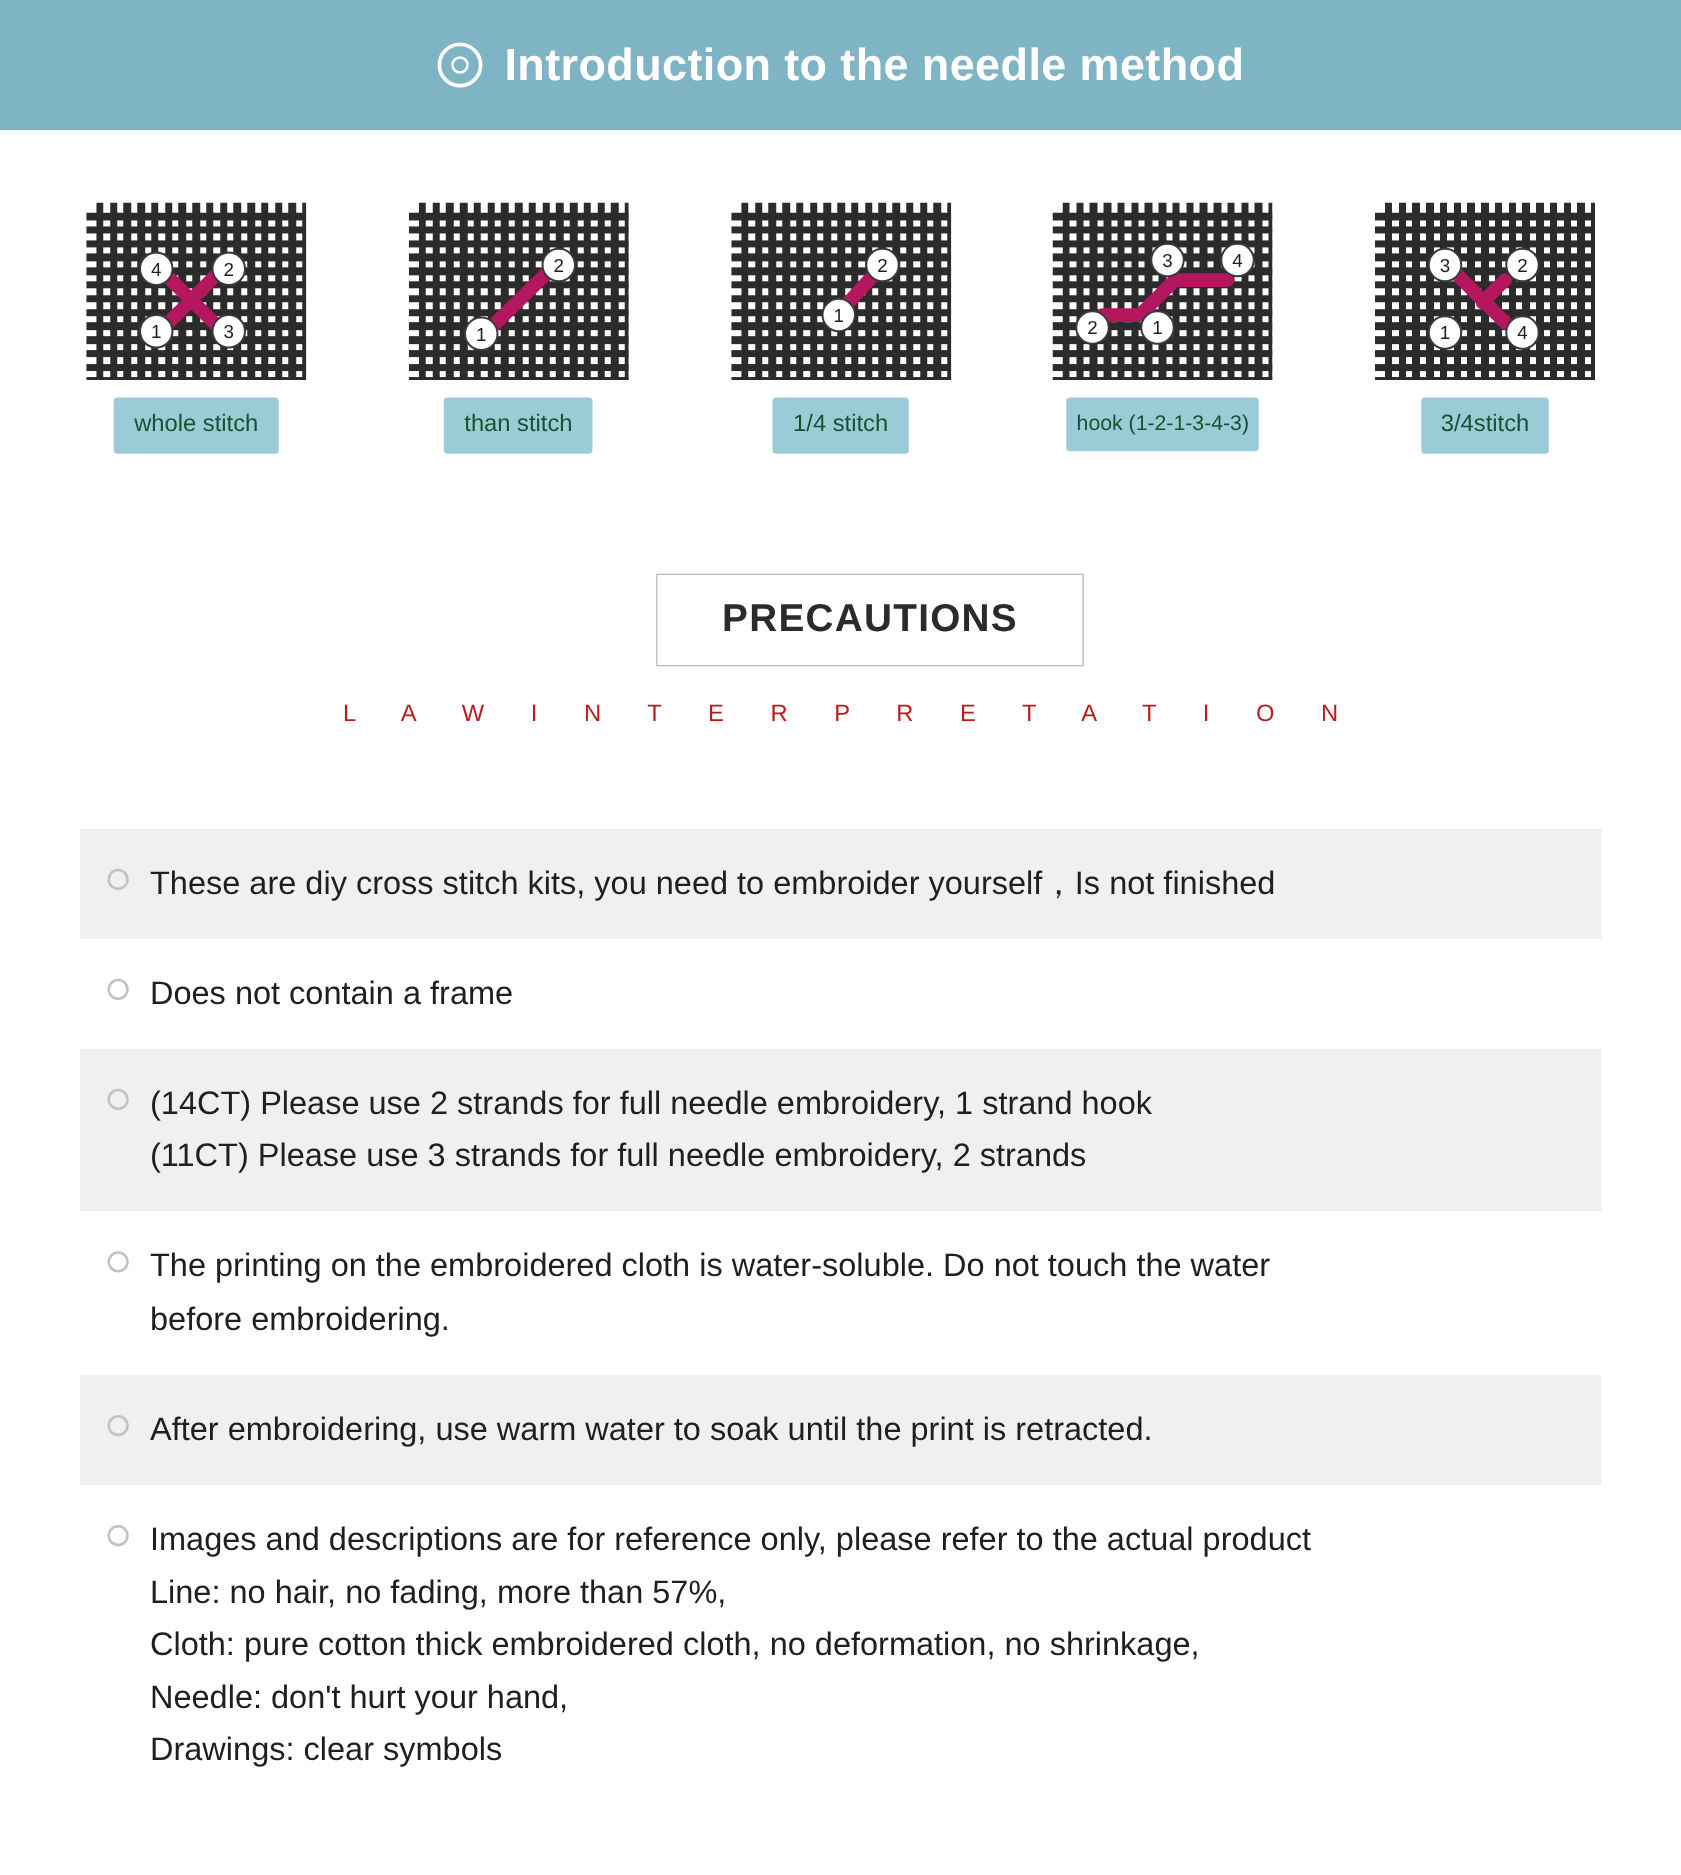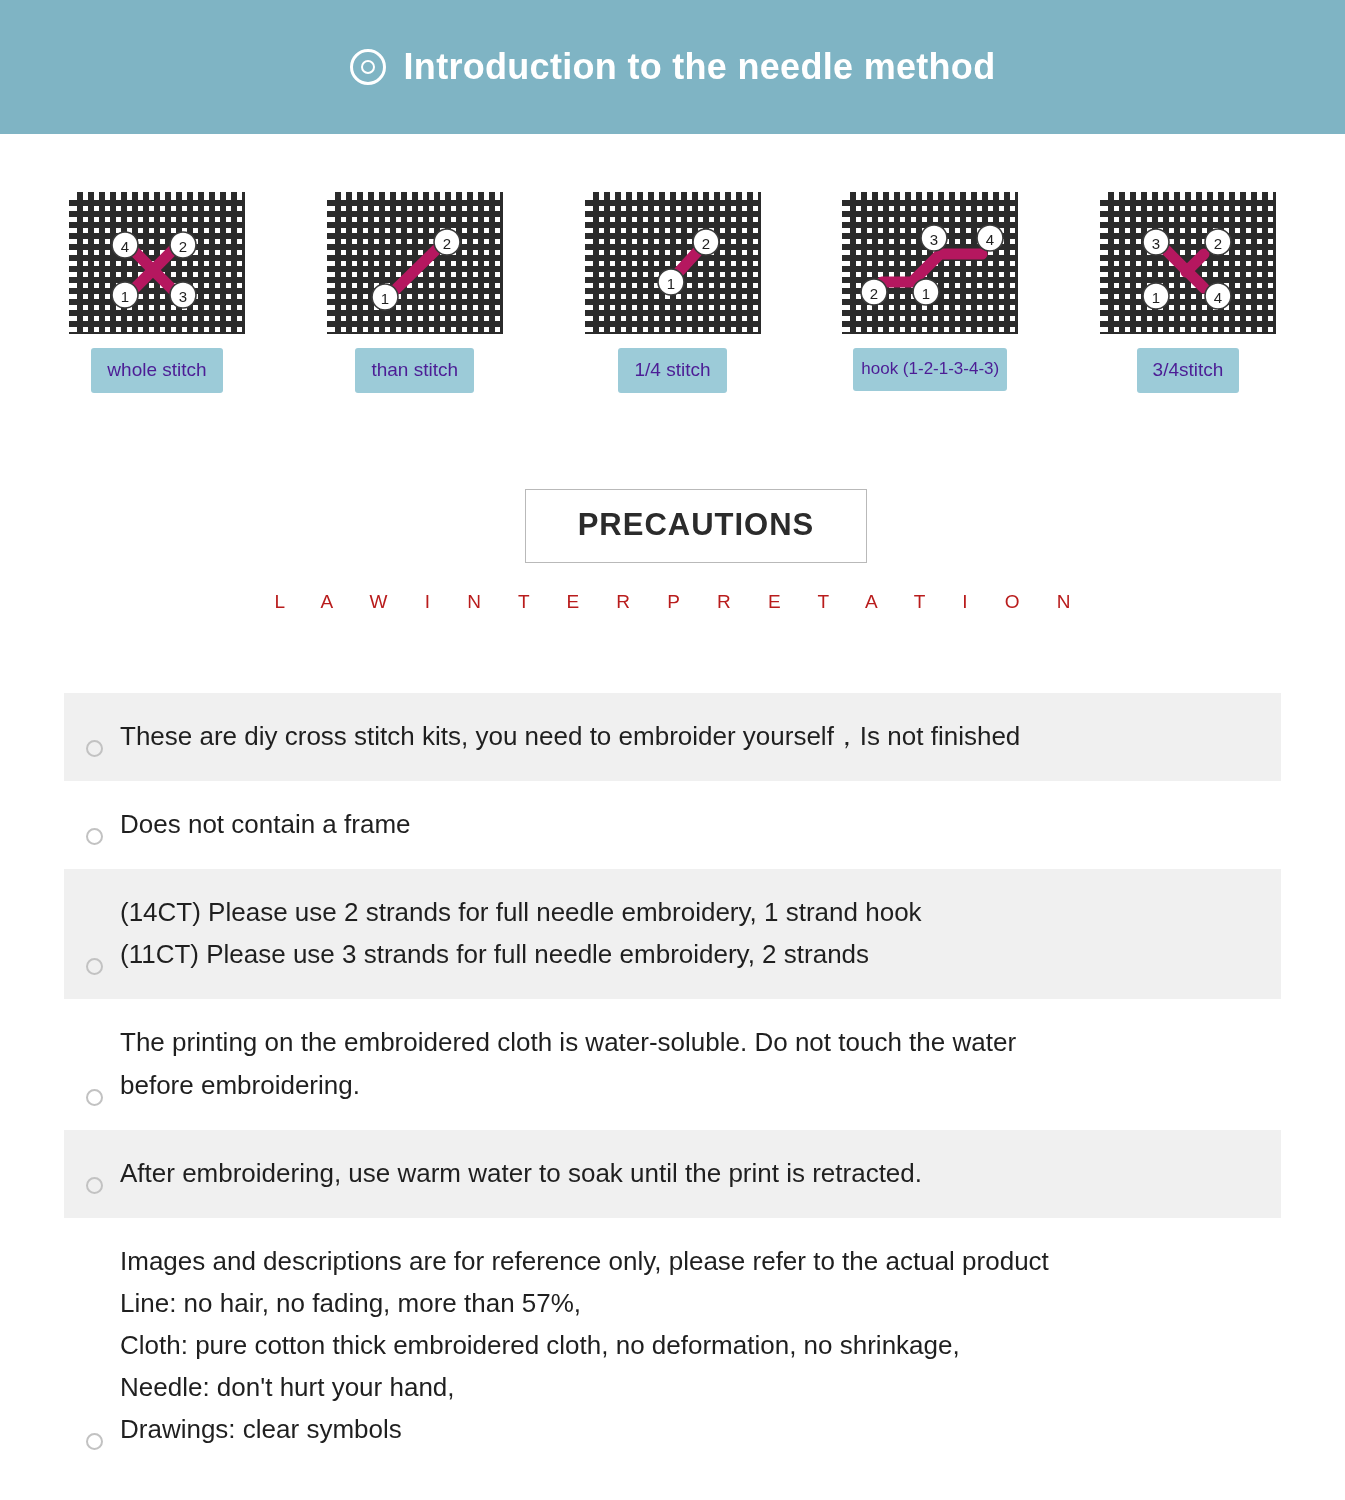"Introduction to the needle method" .header { height: 134px -> 104px }
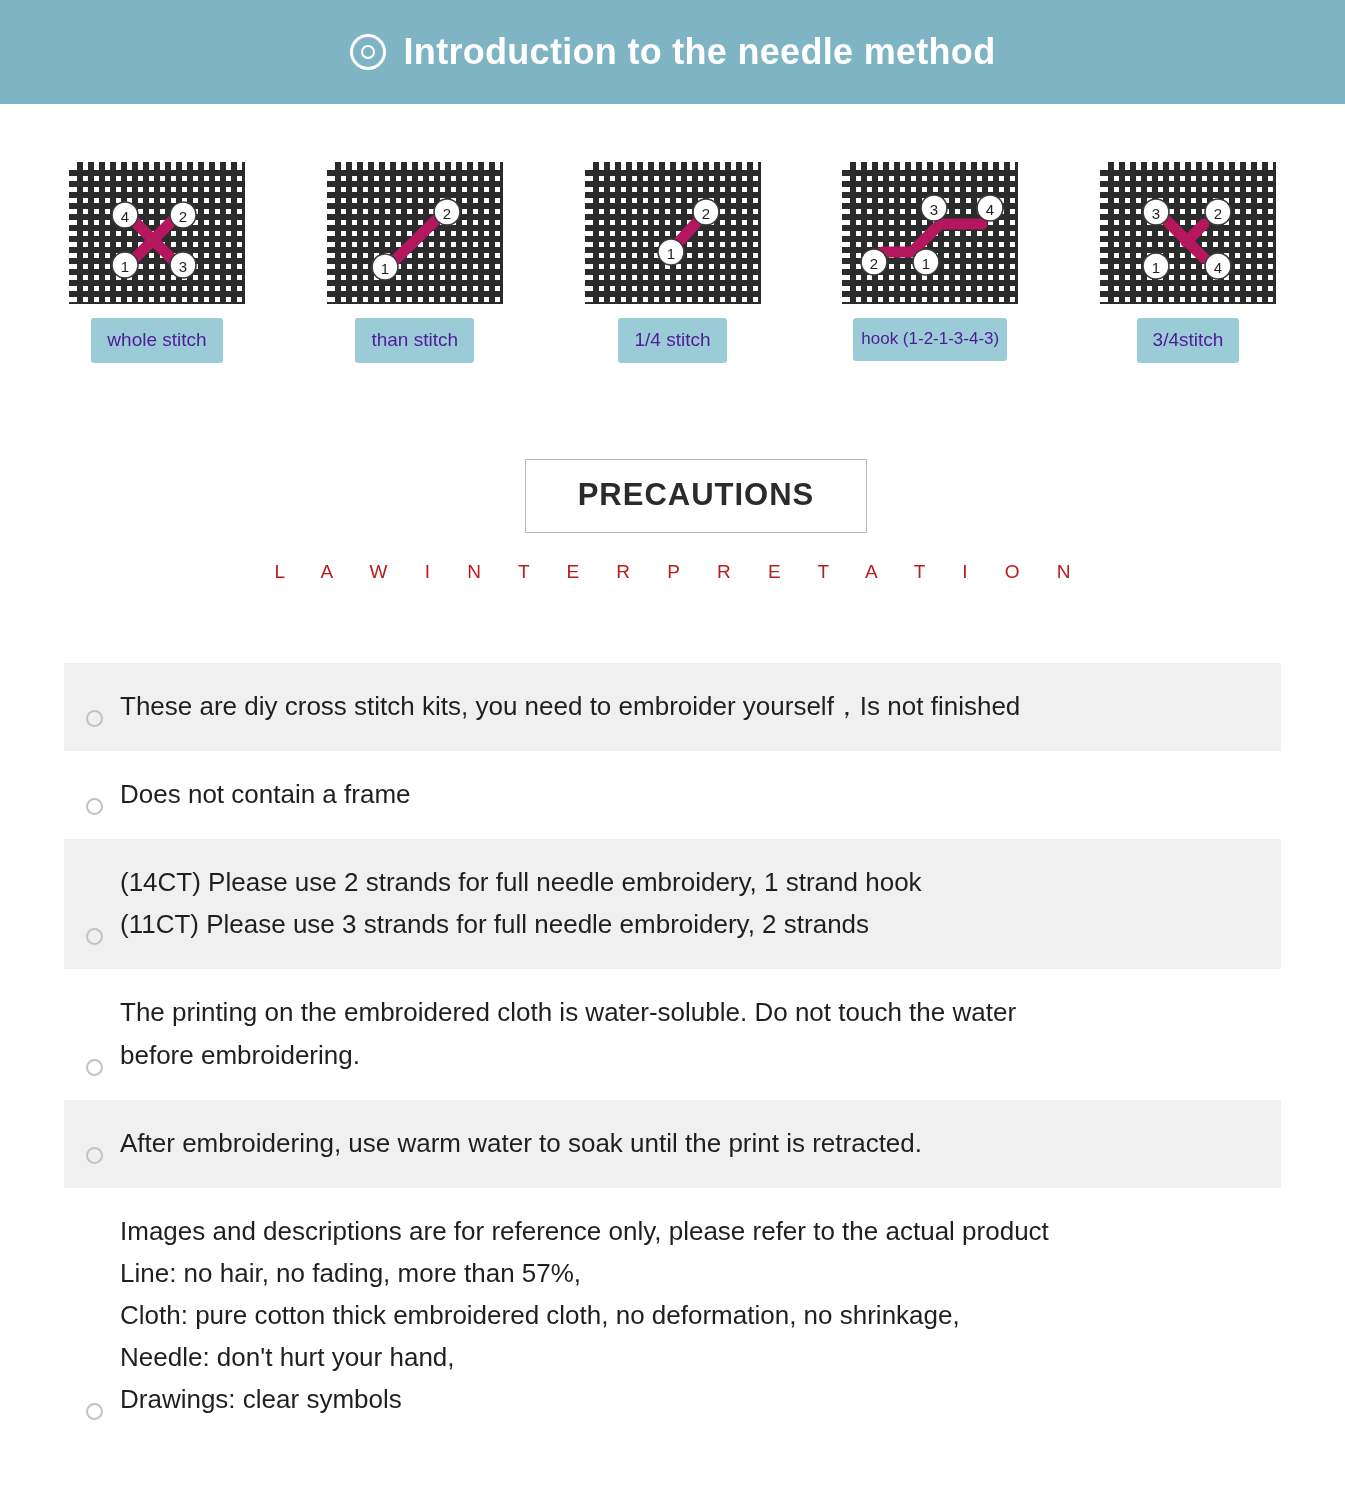"whole stitch" .label { color: #4c1d95 -> #14532d }
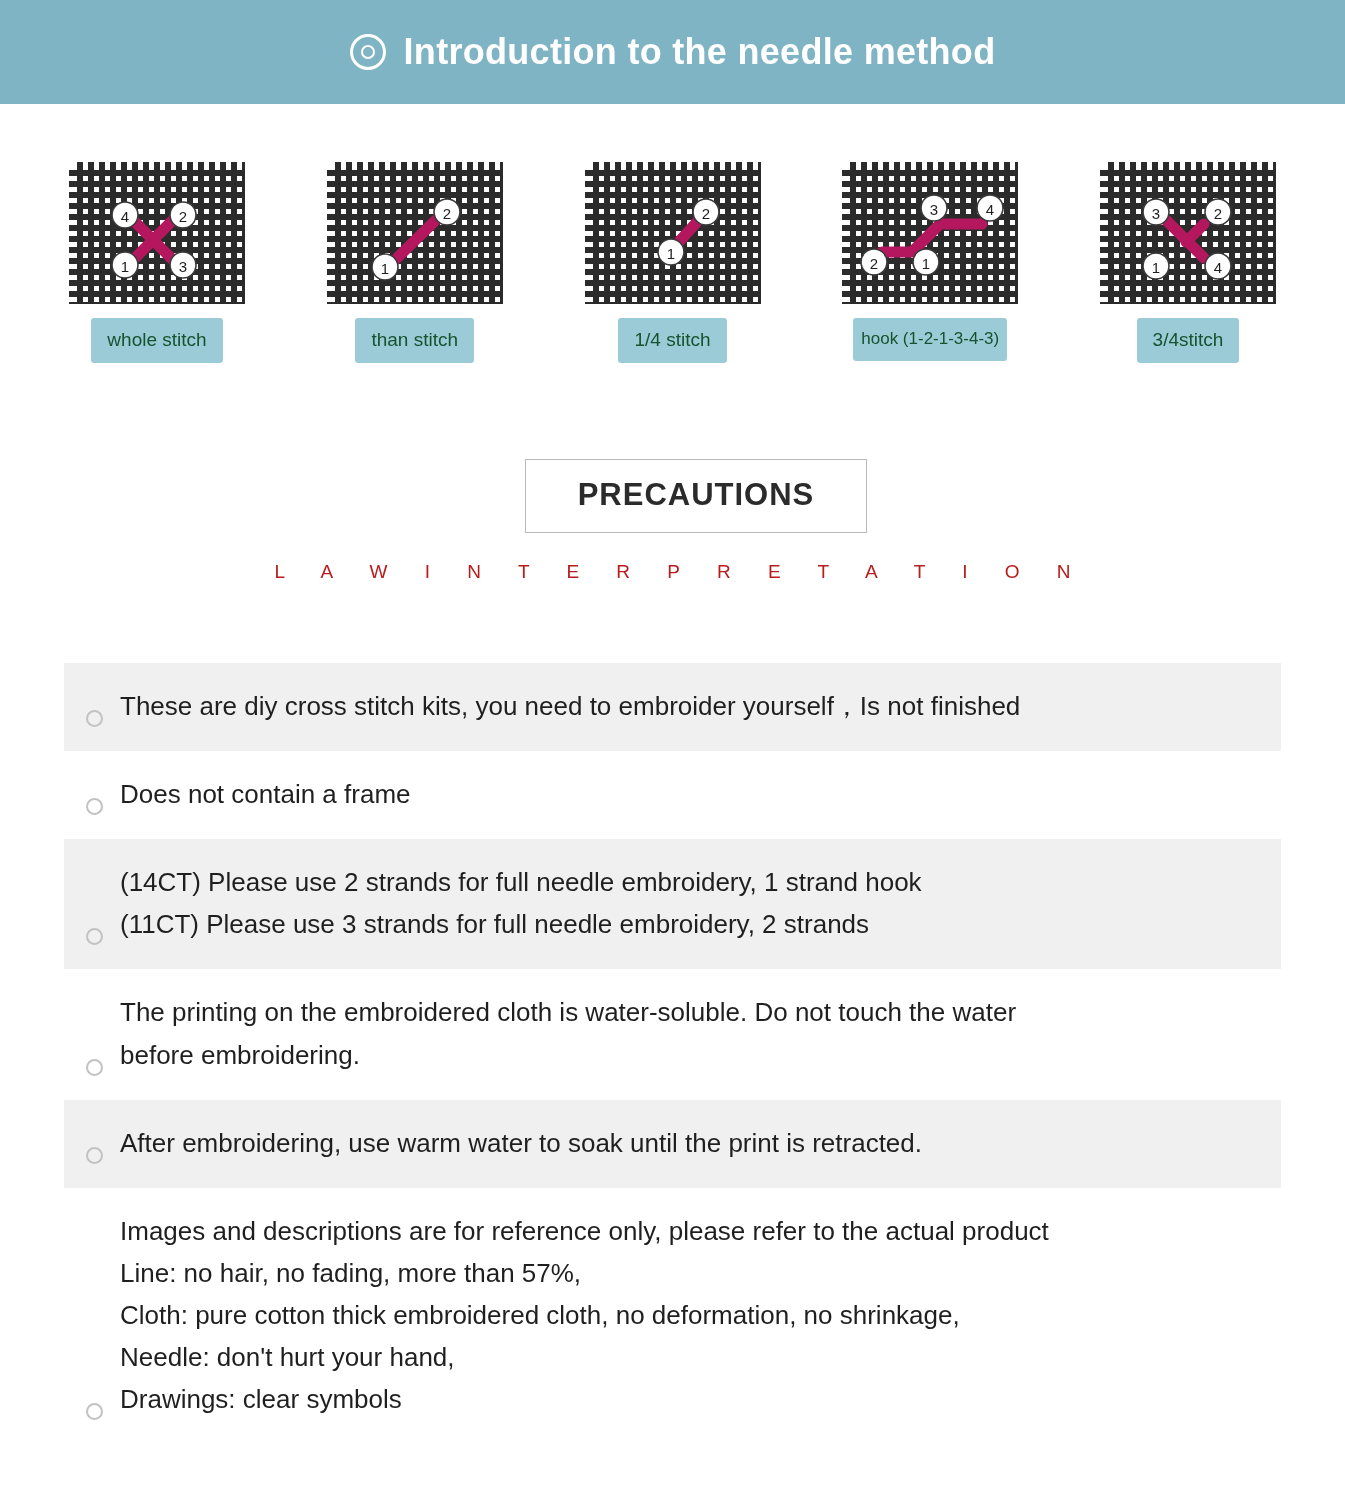"These are diy cross stitch" .note { align-items: flex-end -> flex-start }
